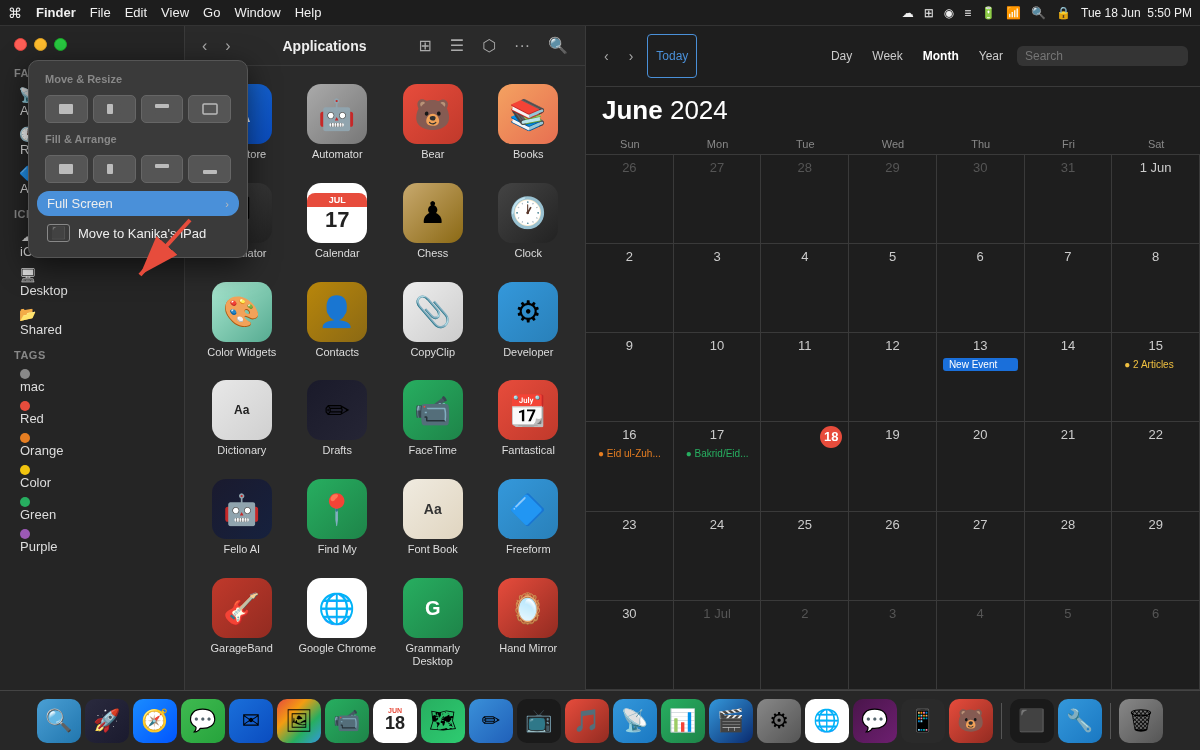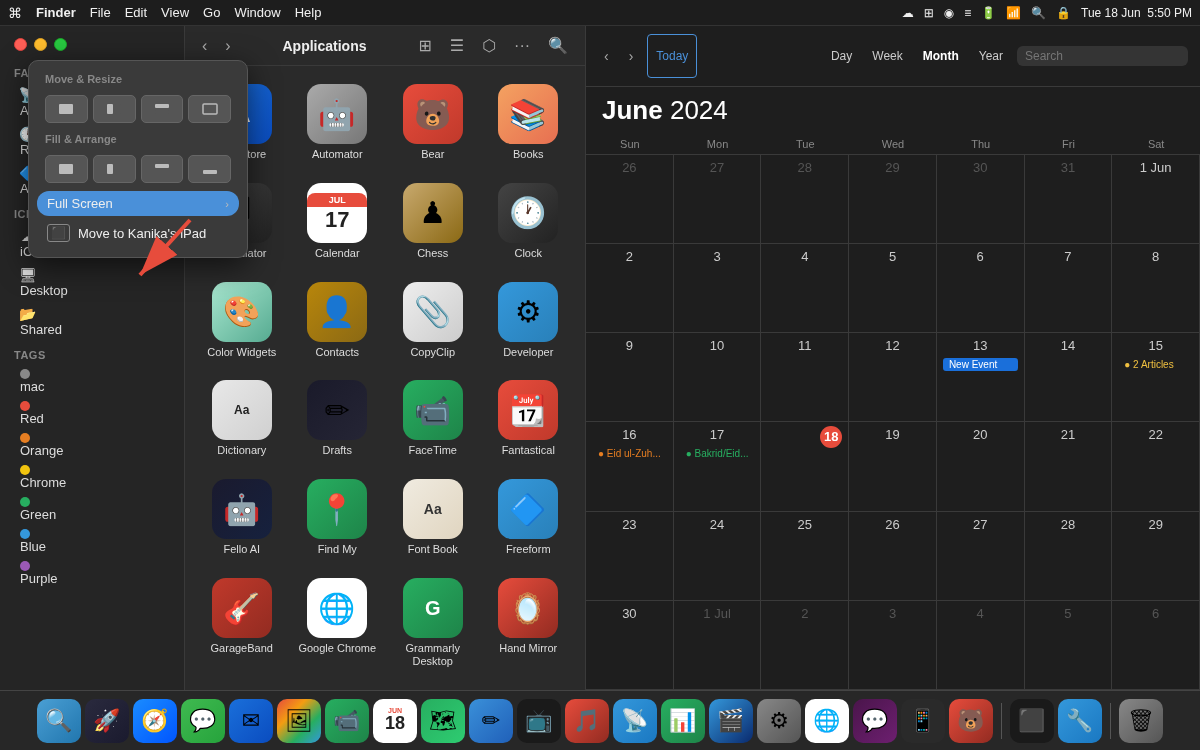"Chrome" span { text: Chrome -> Color }
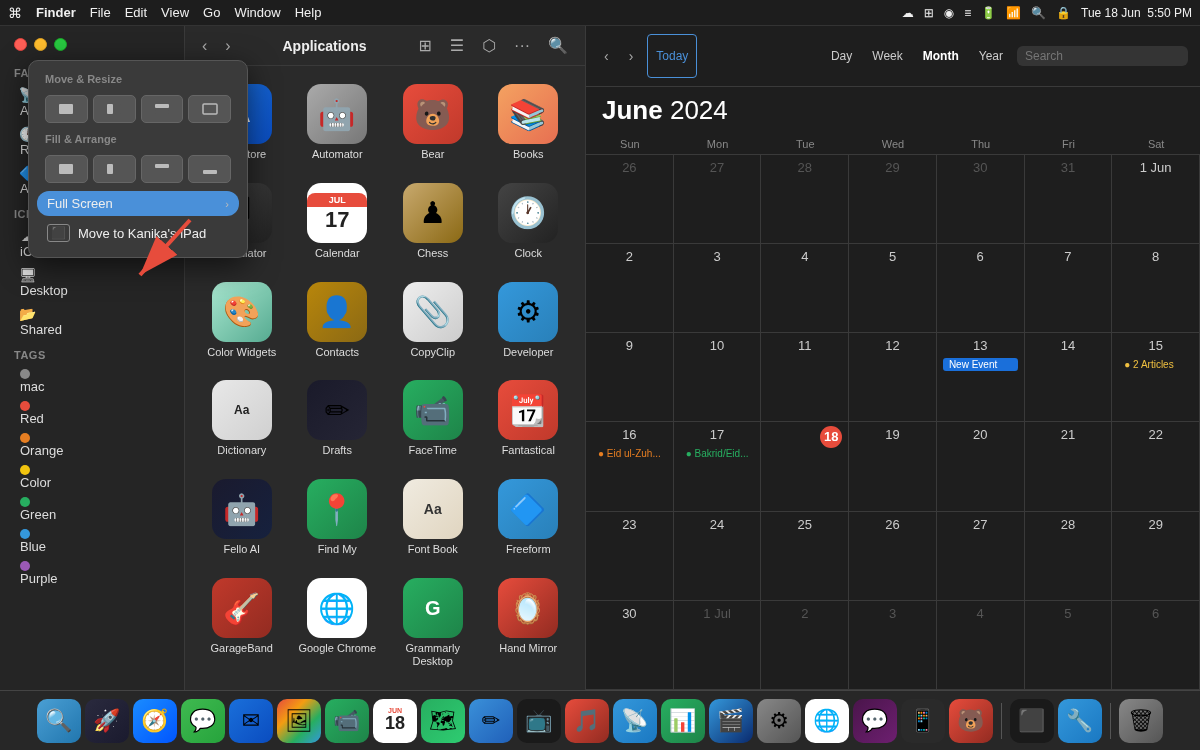"Blue" div.sidebar-item { html: <div> <span></span> <span>Blue</span> </div> -> none }
